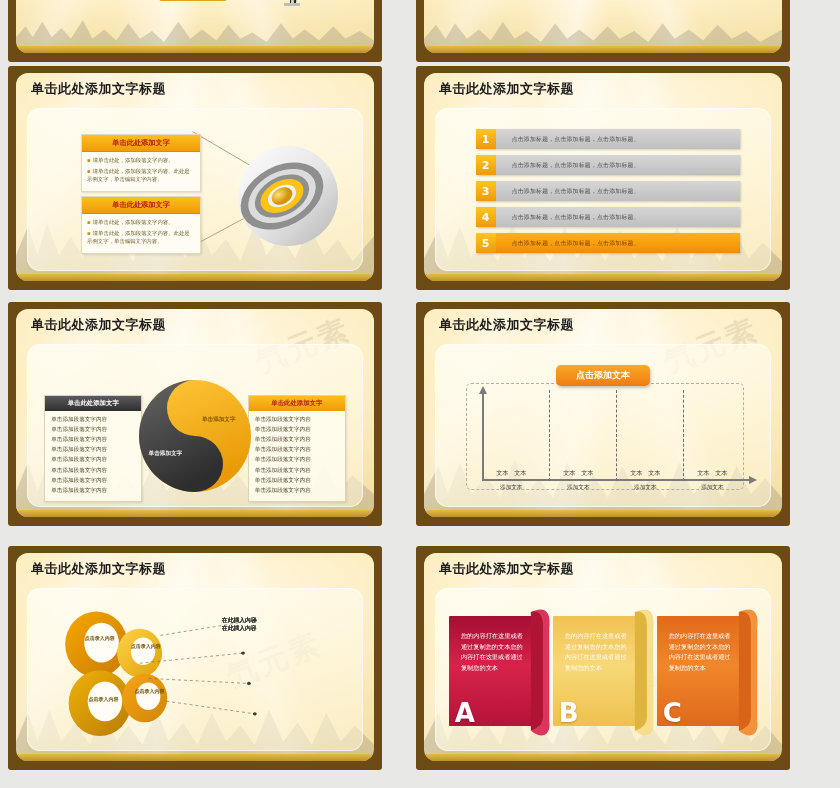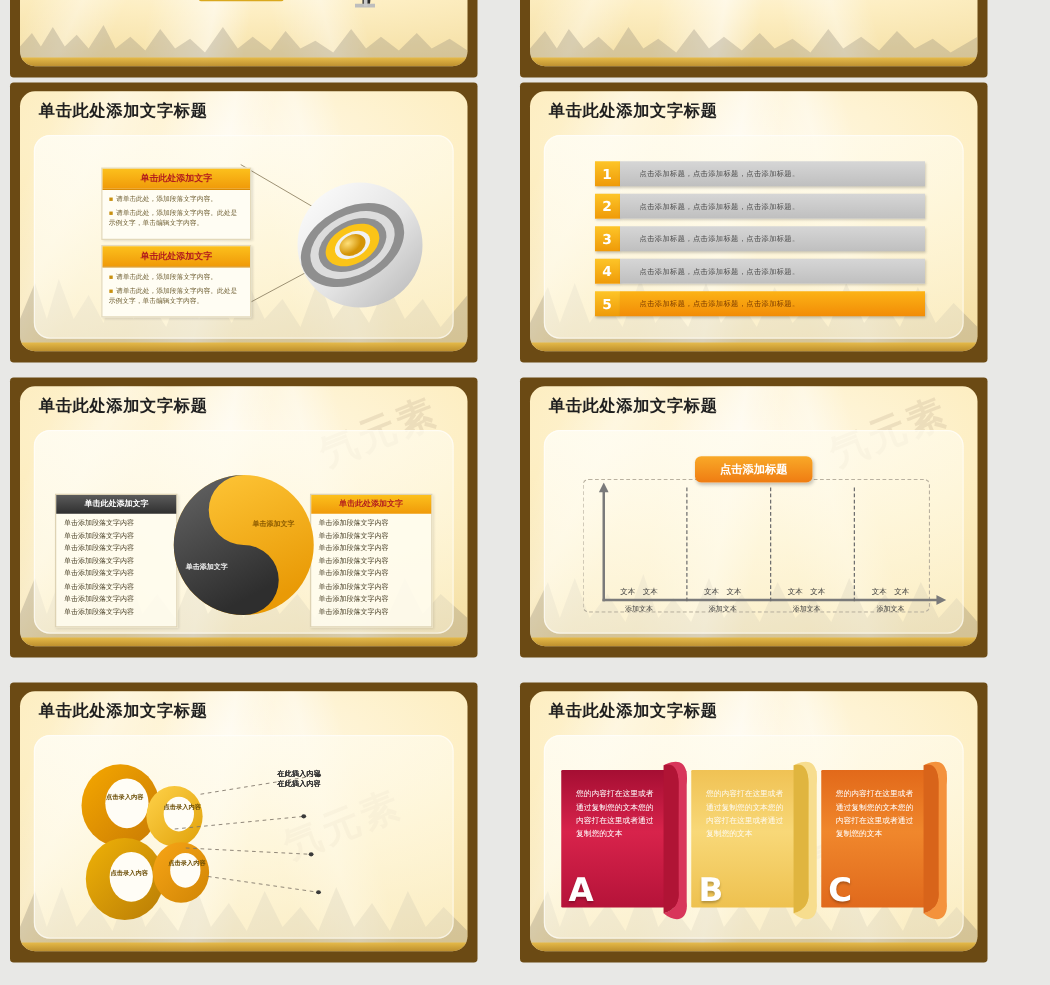"点击添加标题" div.chartbanner { text: 标题 -> 文本 }
